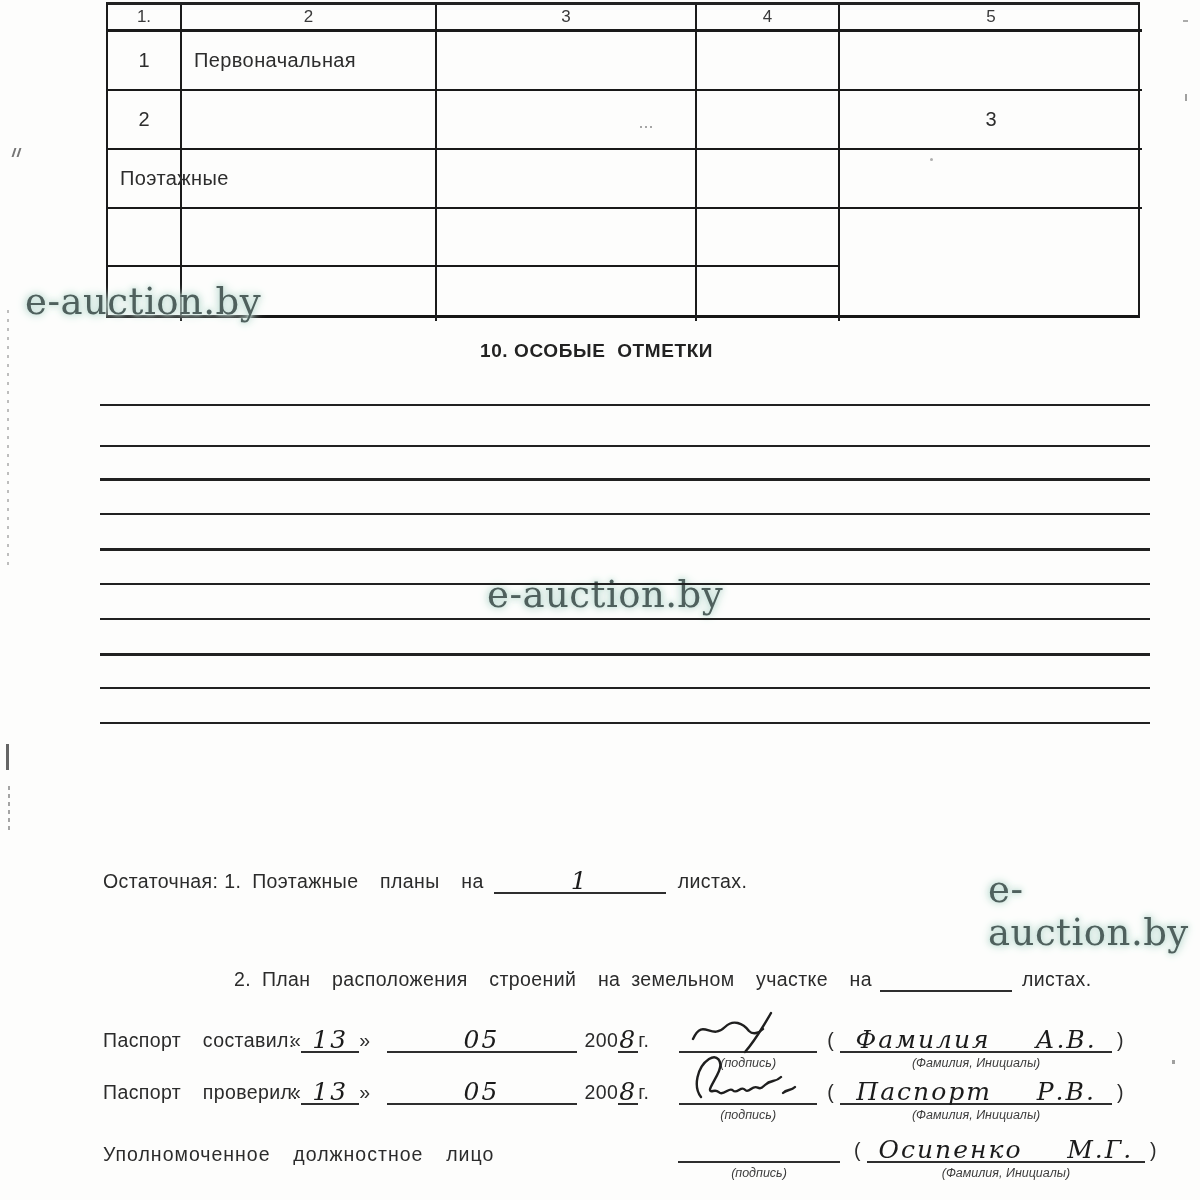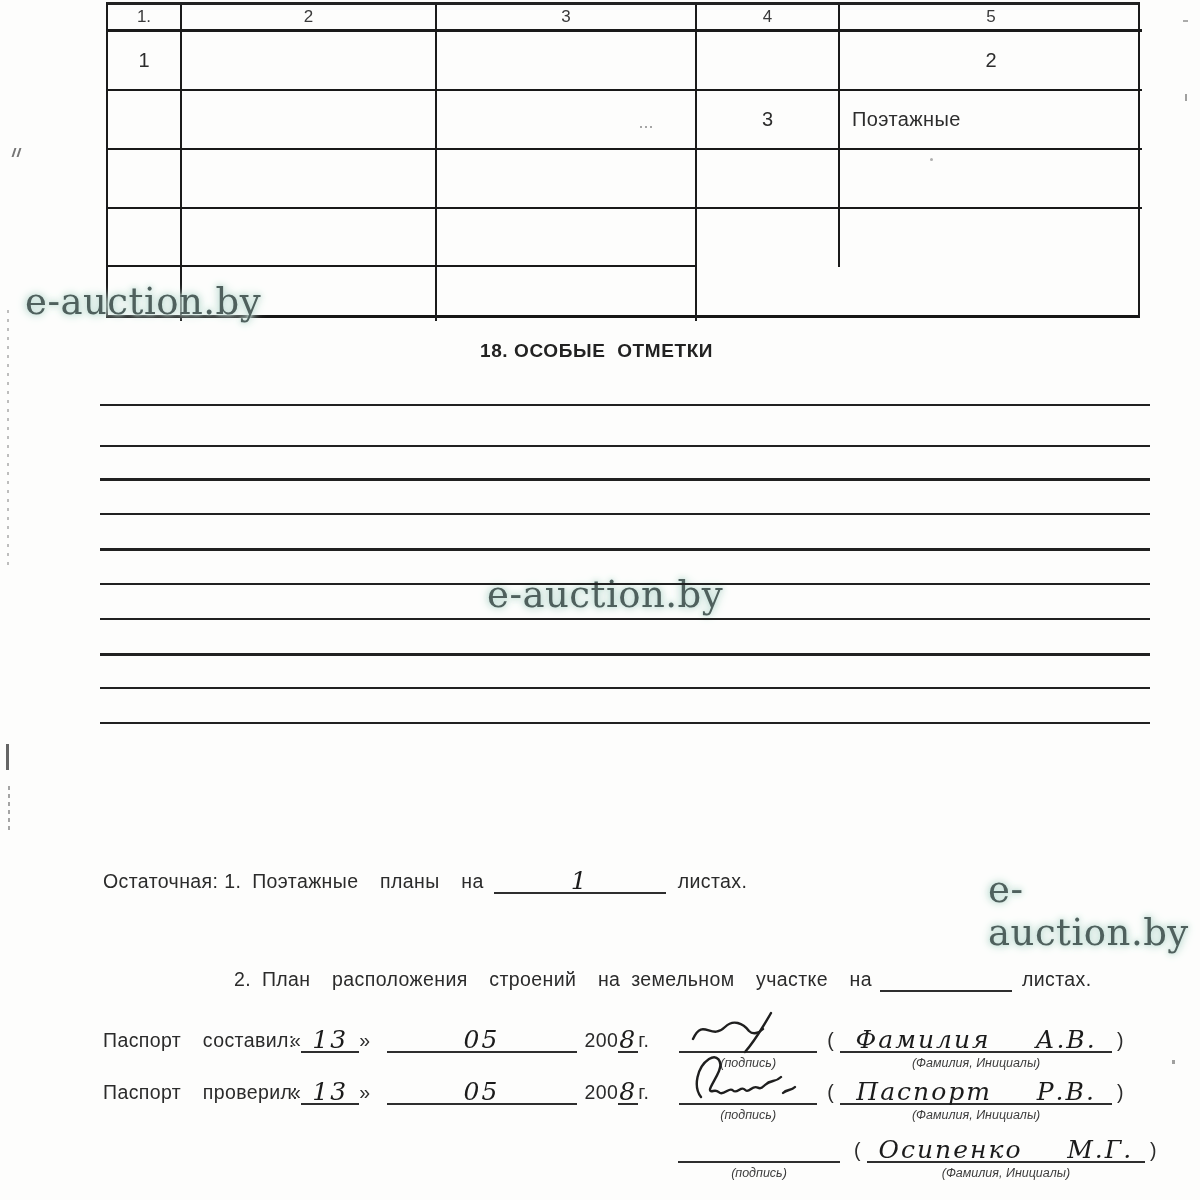"Первоначальная" div.cell { html: none -> <div>Первоначальная</div> }
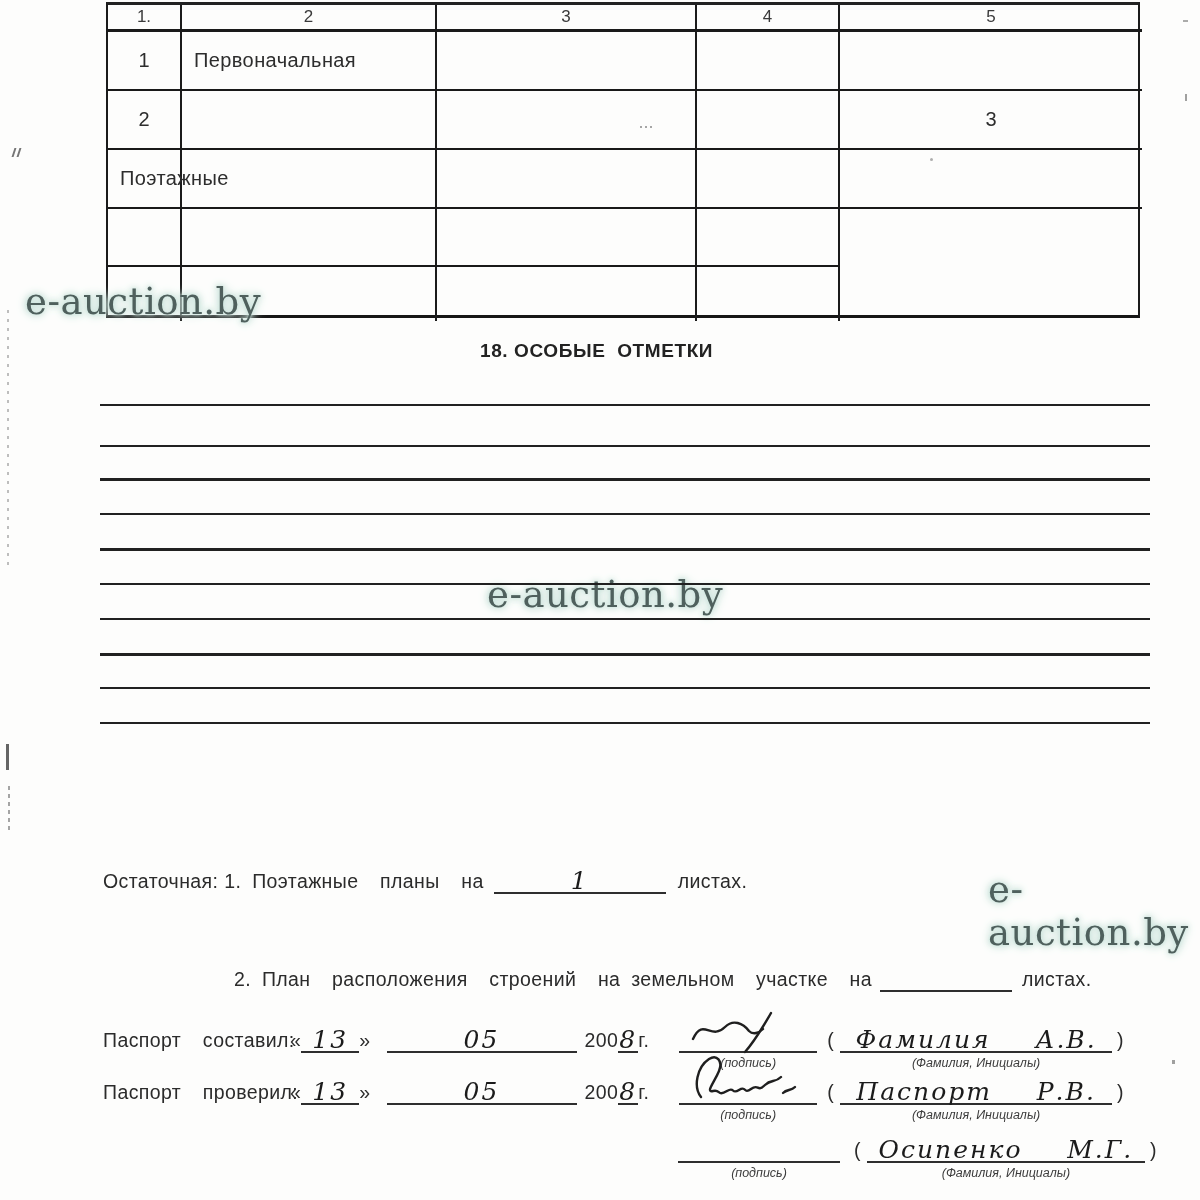"18. ОСОБЫЕ ОТМЕТКИ" div.sec-title { text: 18 -> 10 }
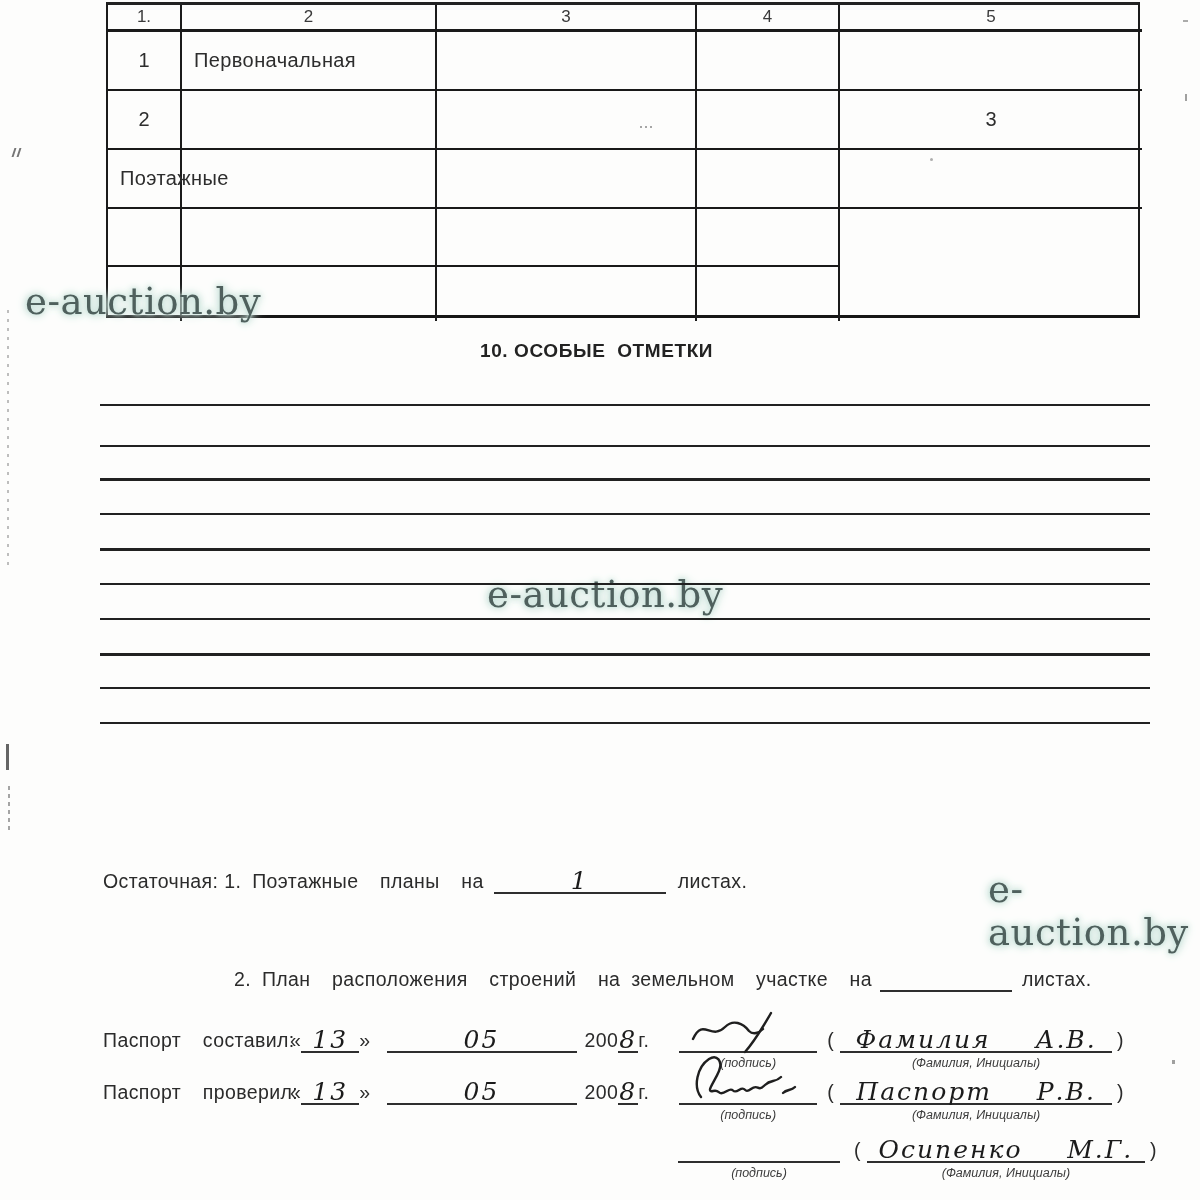"Уполномоченное должностное лицо" div.ptxt { html: none -> <div> <span>Уполномоченное должностное лицо</span> </div> }
